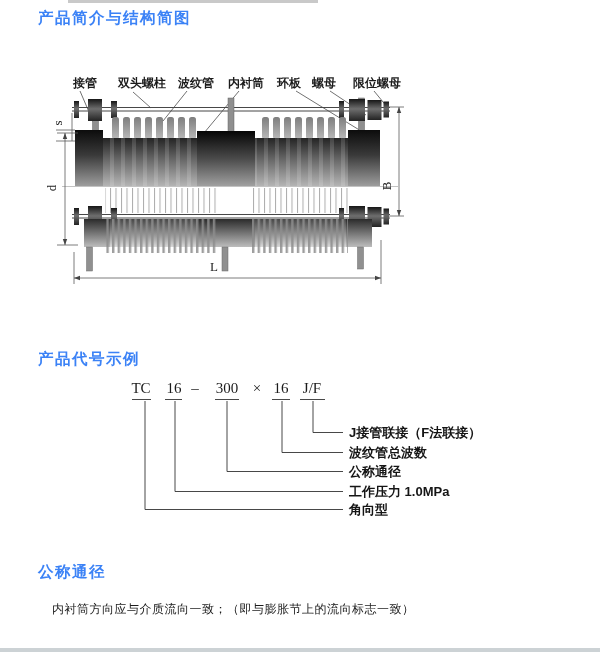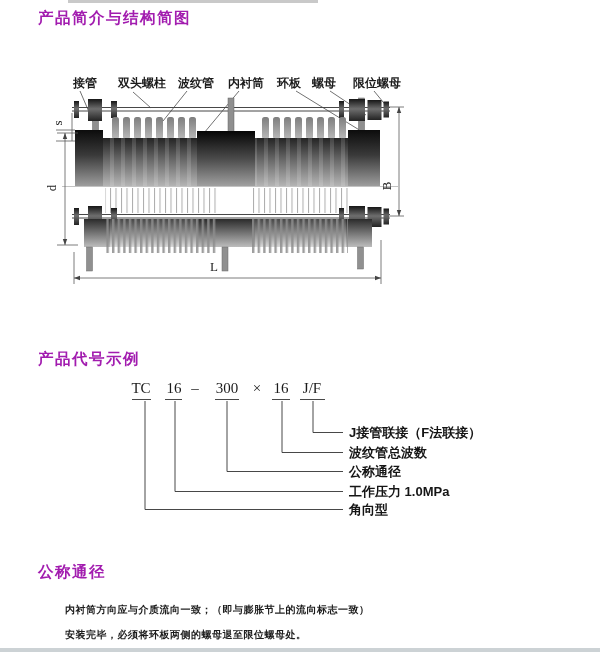"产品简介与结构简图" .sec-title { color: #a21caf -> #3b82f6 }
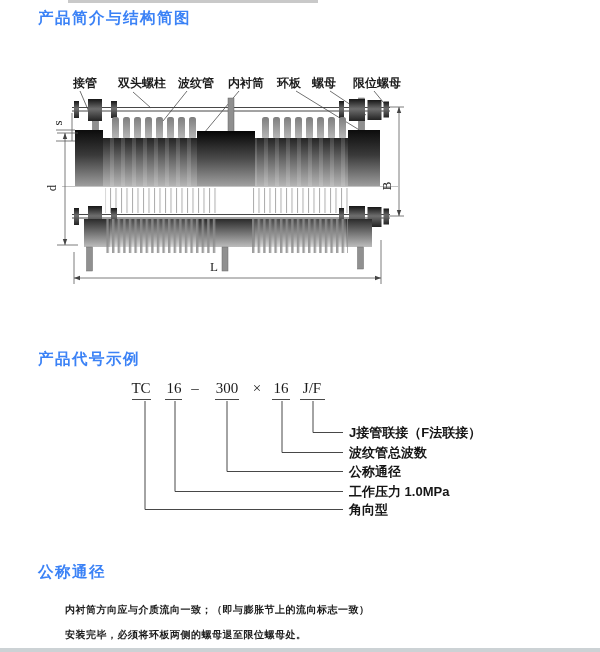"内衬筒方向应与介质流向一致；（即与膨胀节上的流向标志一致）" .install-text { font-size: 10px -> 12px; font-weight: 700 -> 400; left: 65px -> 52px }
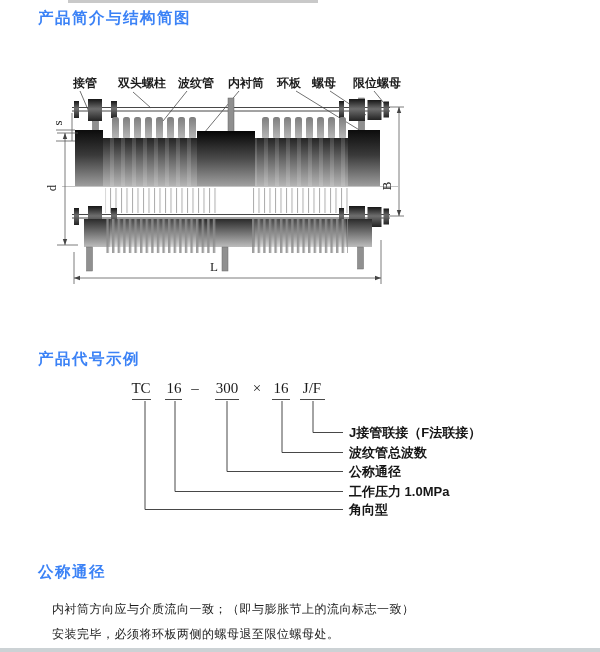"安装完毕，必须将环板两侧的螺母退至限位螺母处。" p { html: <p>安装完毕，必须将环板两侧的螺母退至限位螺母处。</p> -> none }
